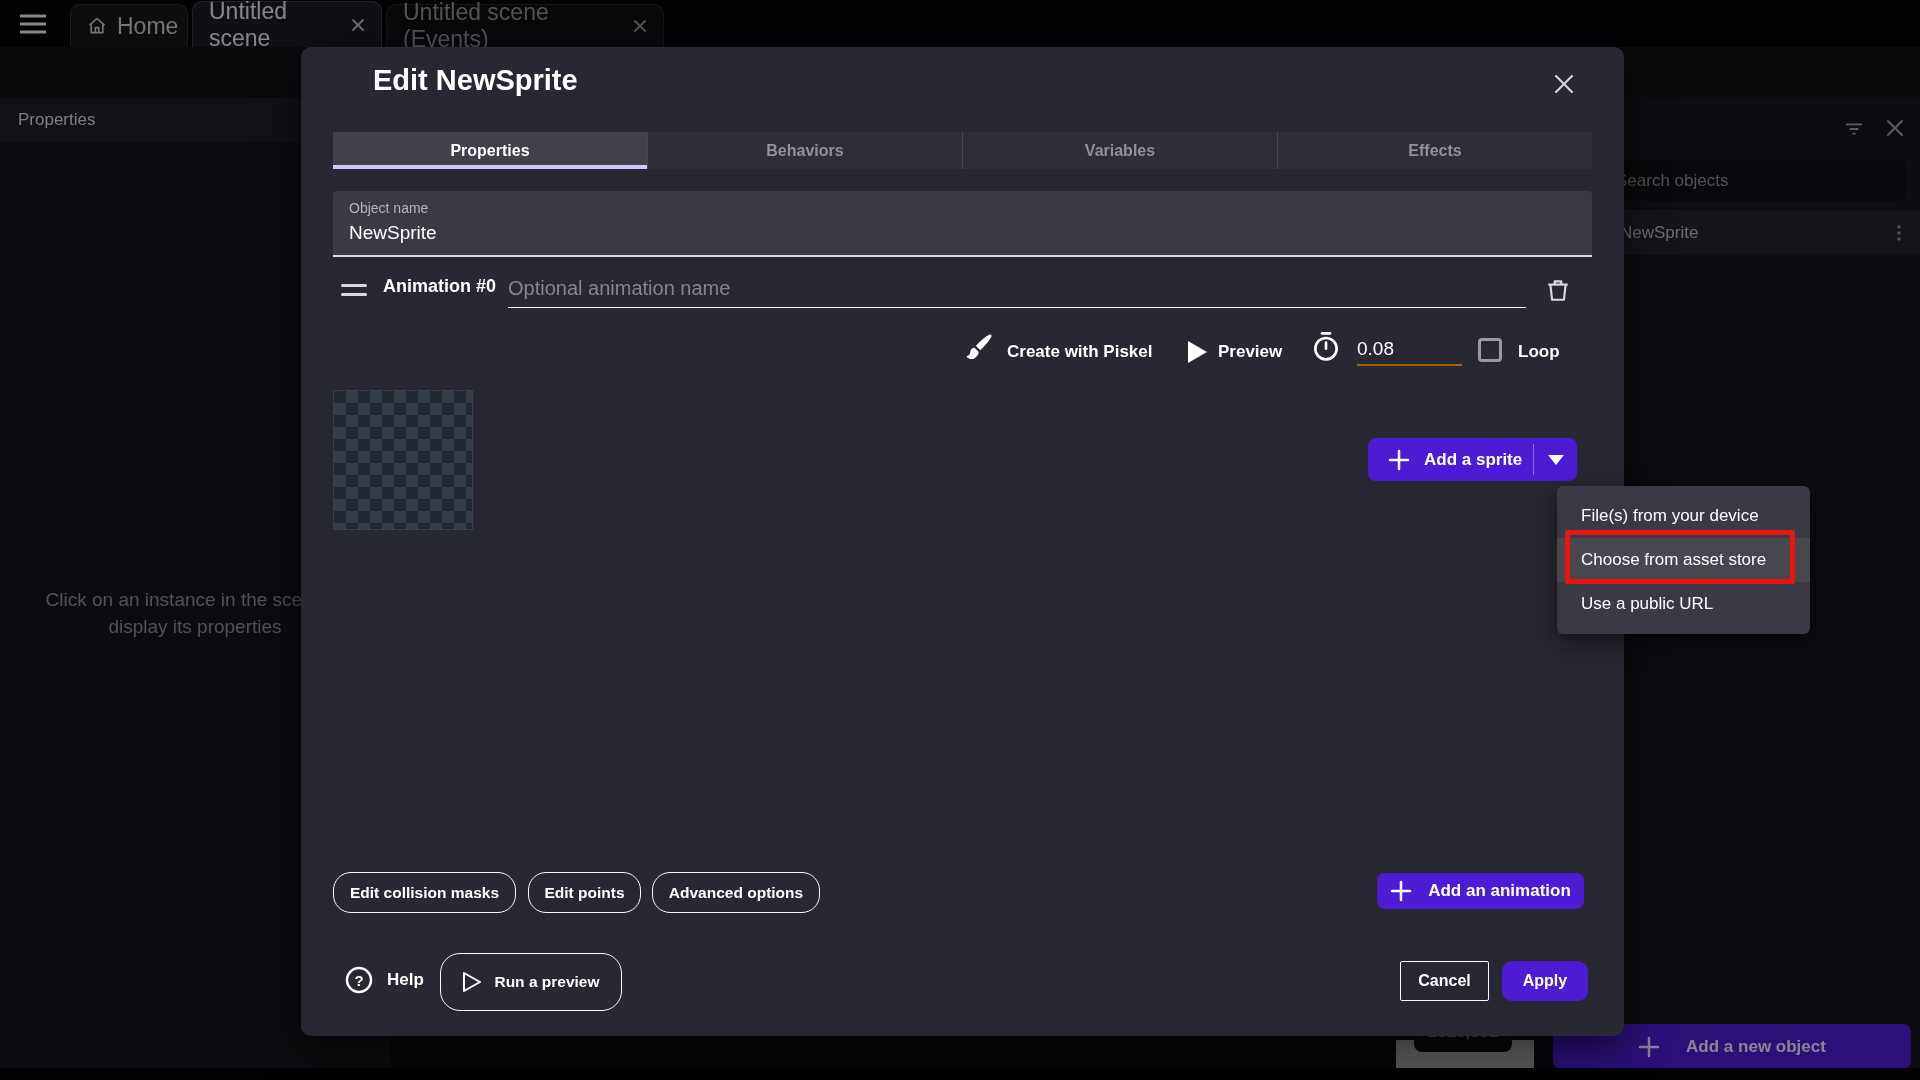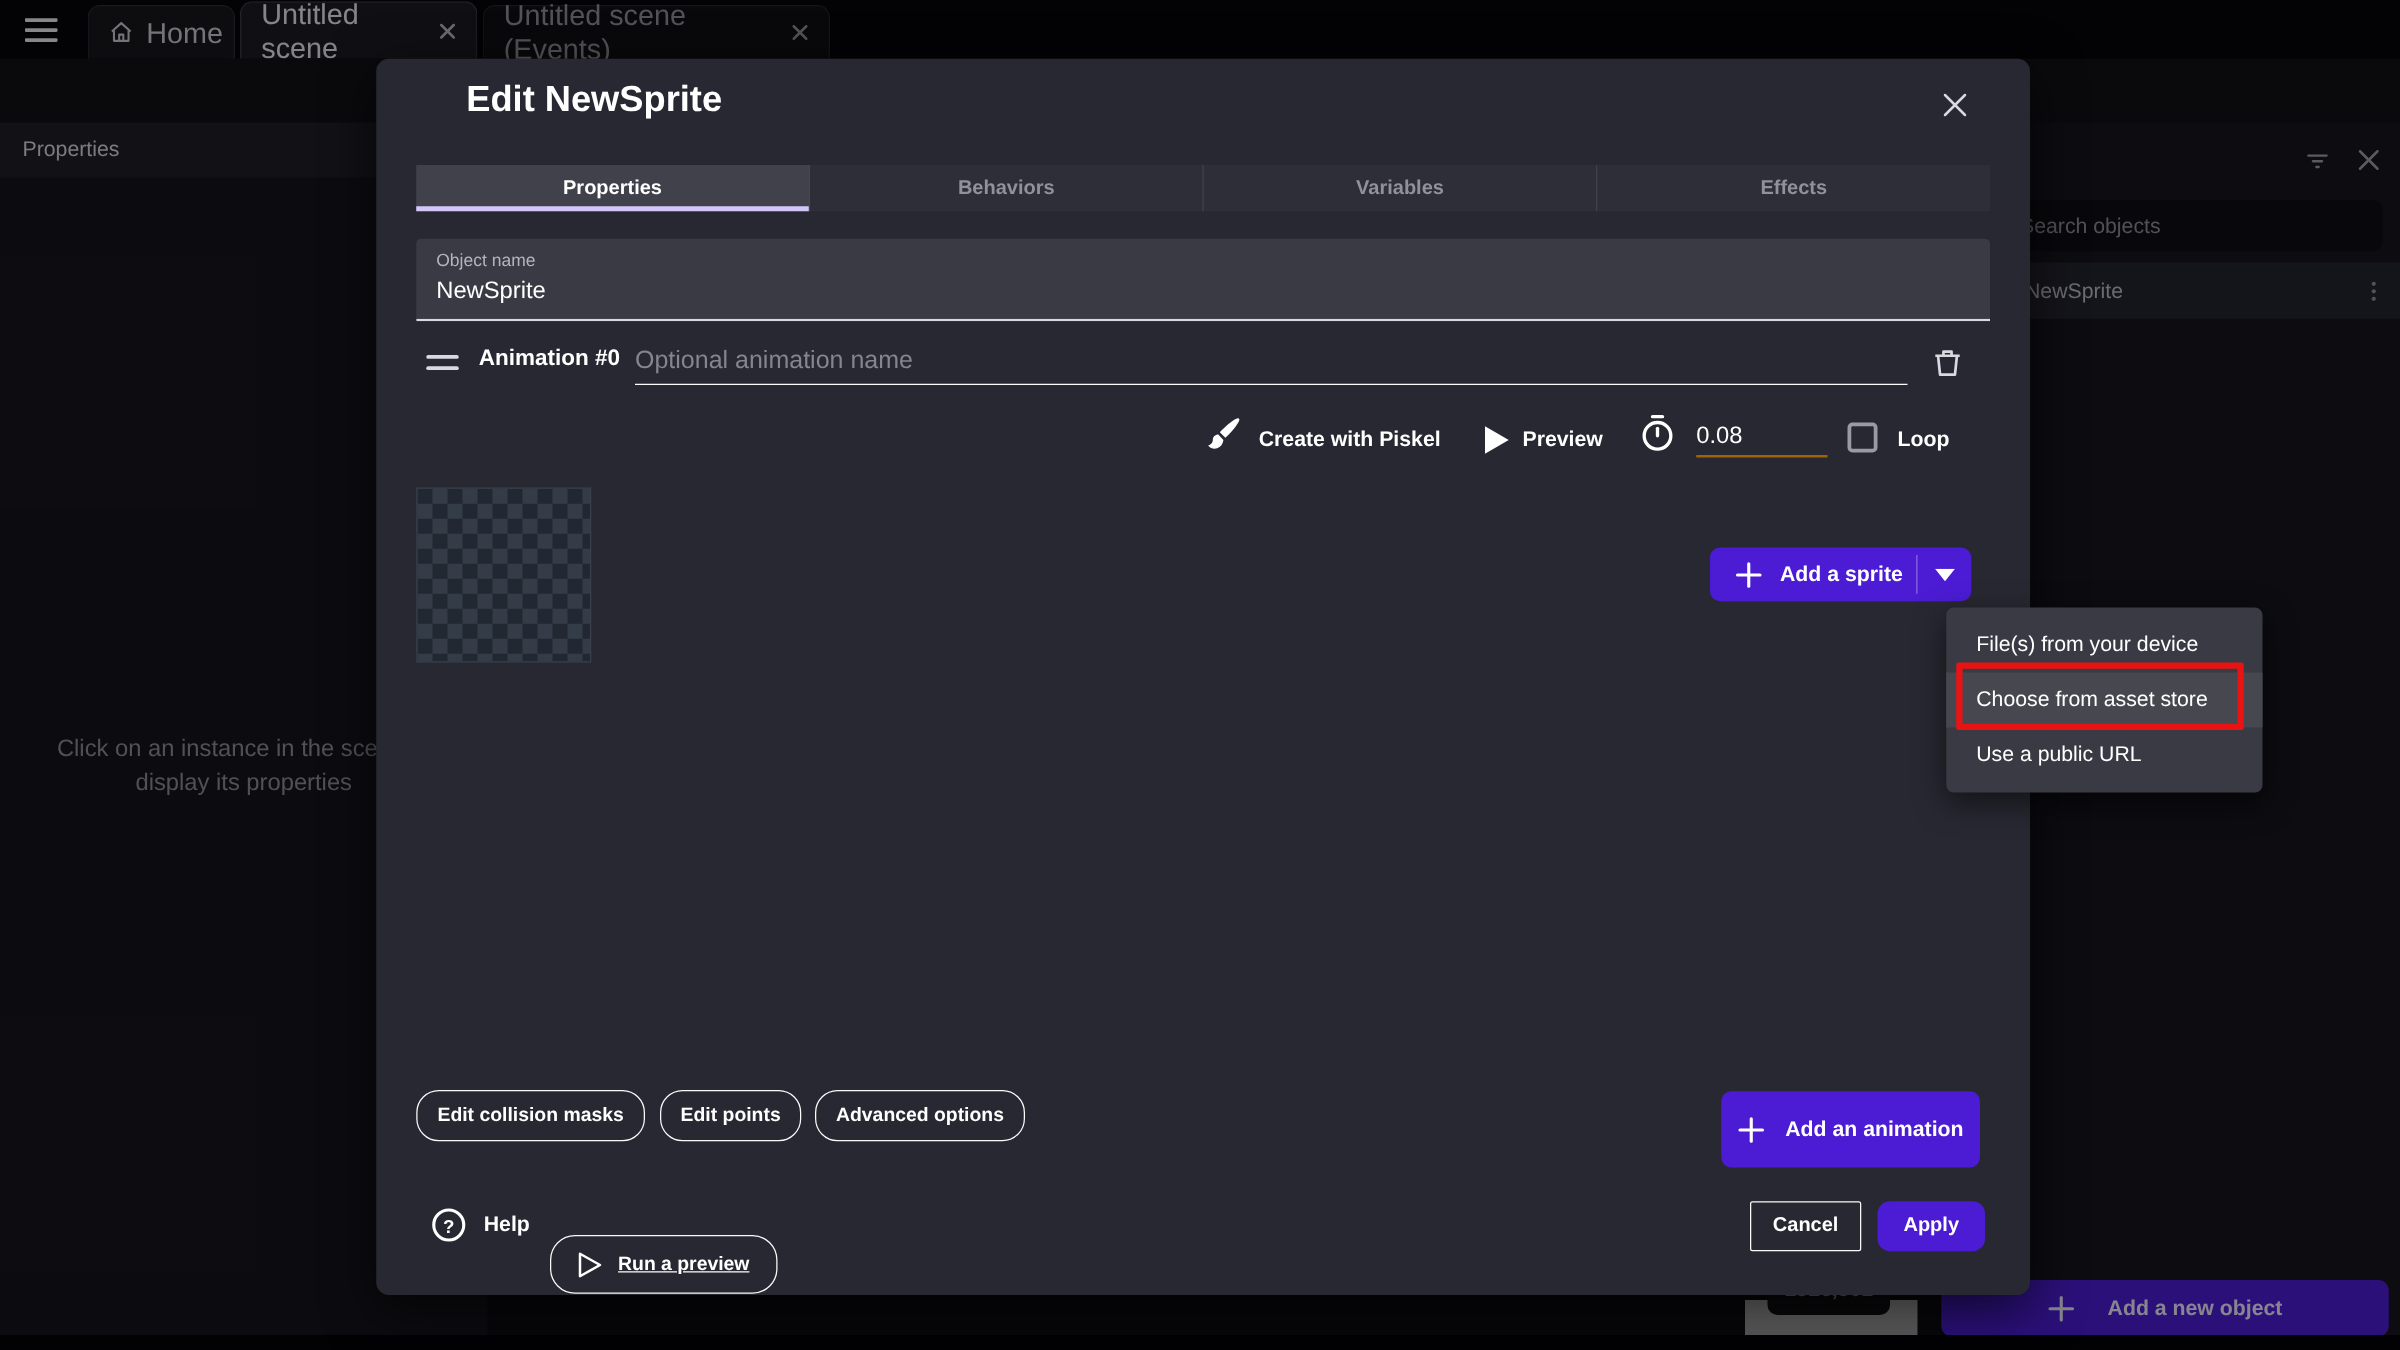"Add an animation" #btn-add-animation { height: 61px -> 36px }
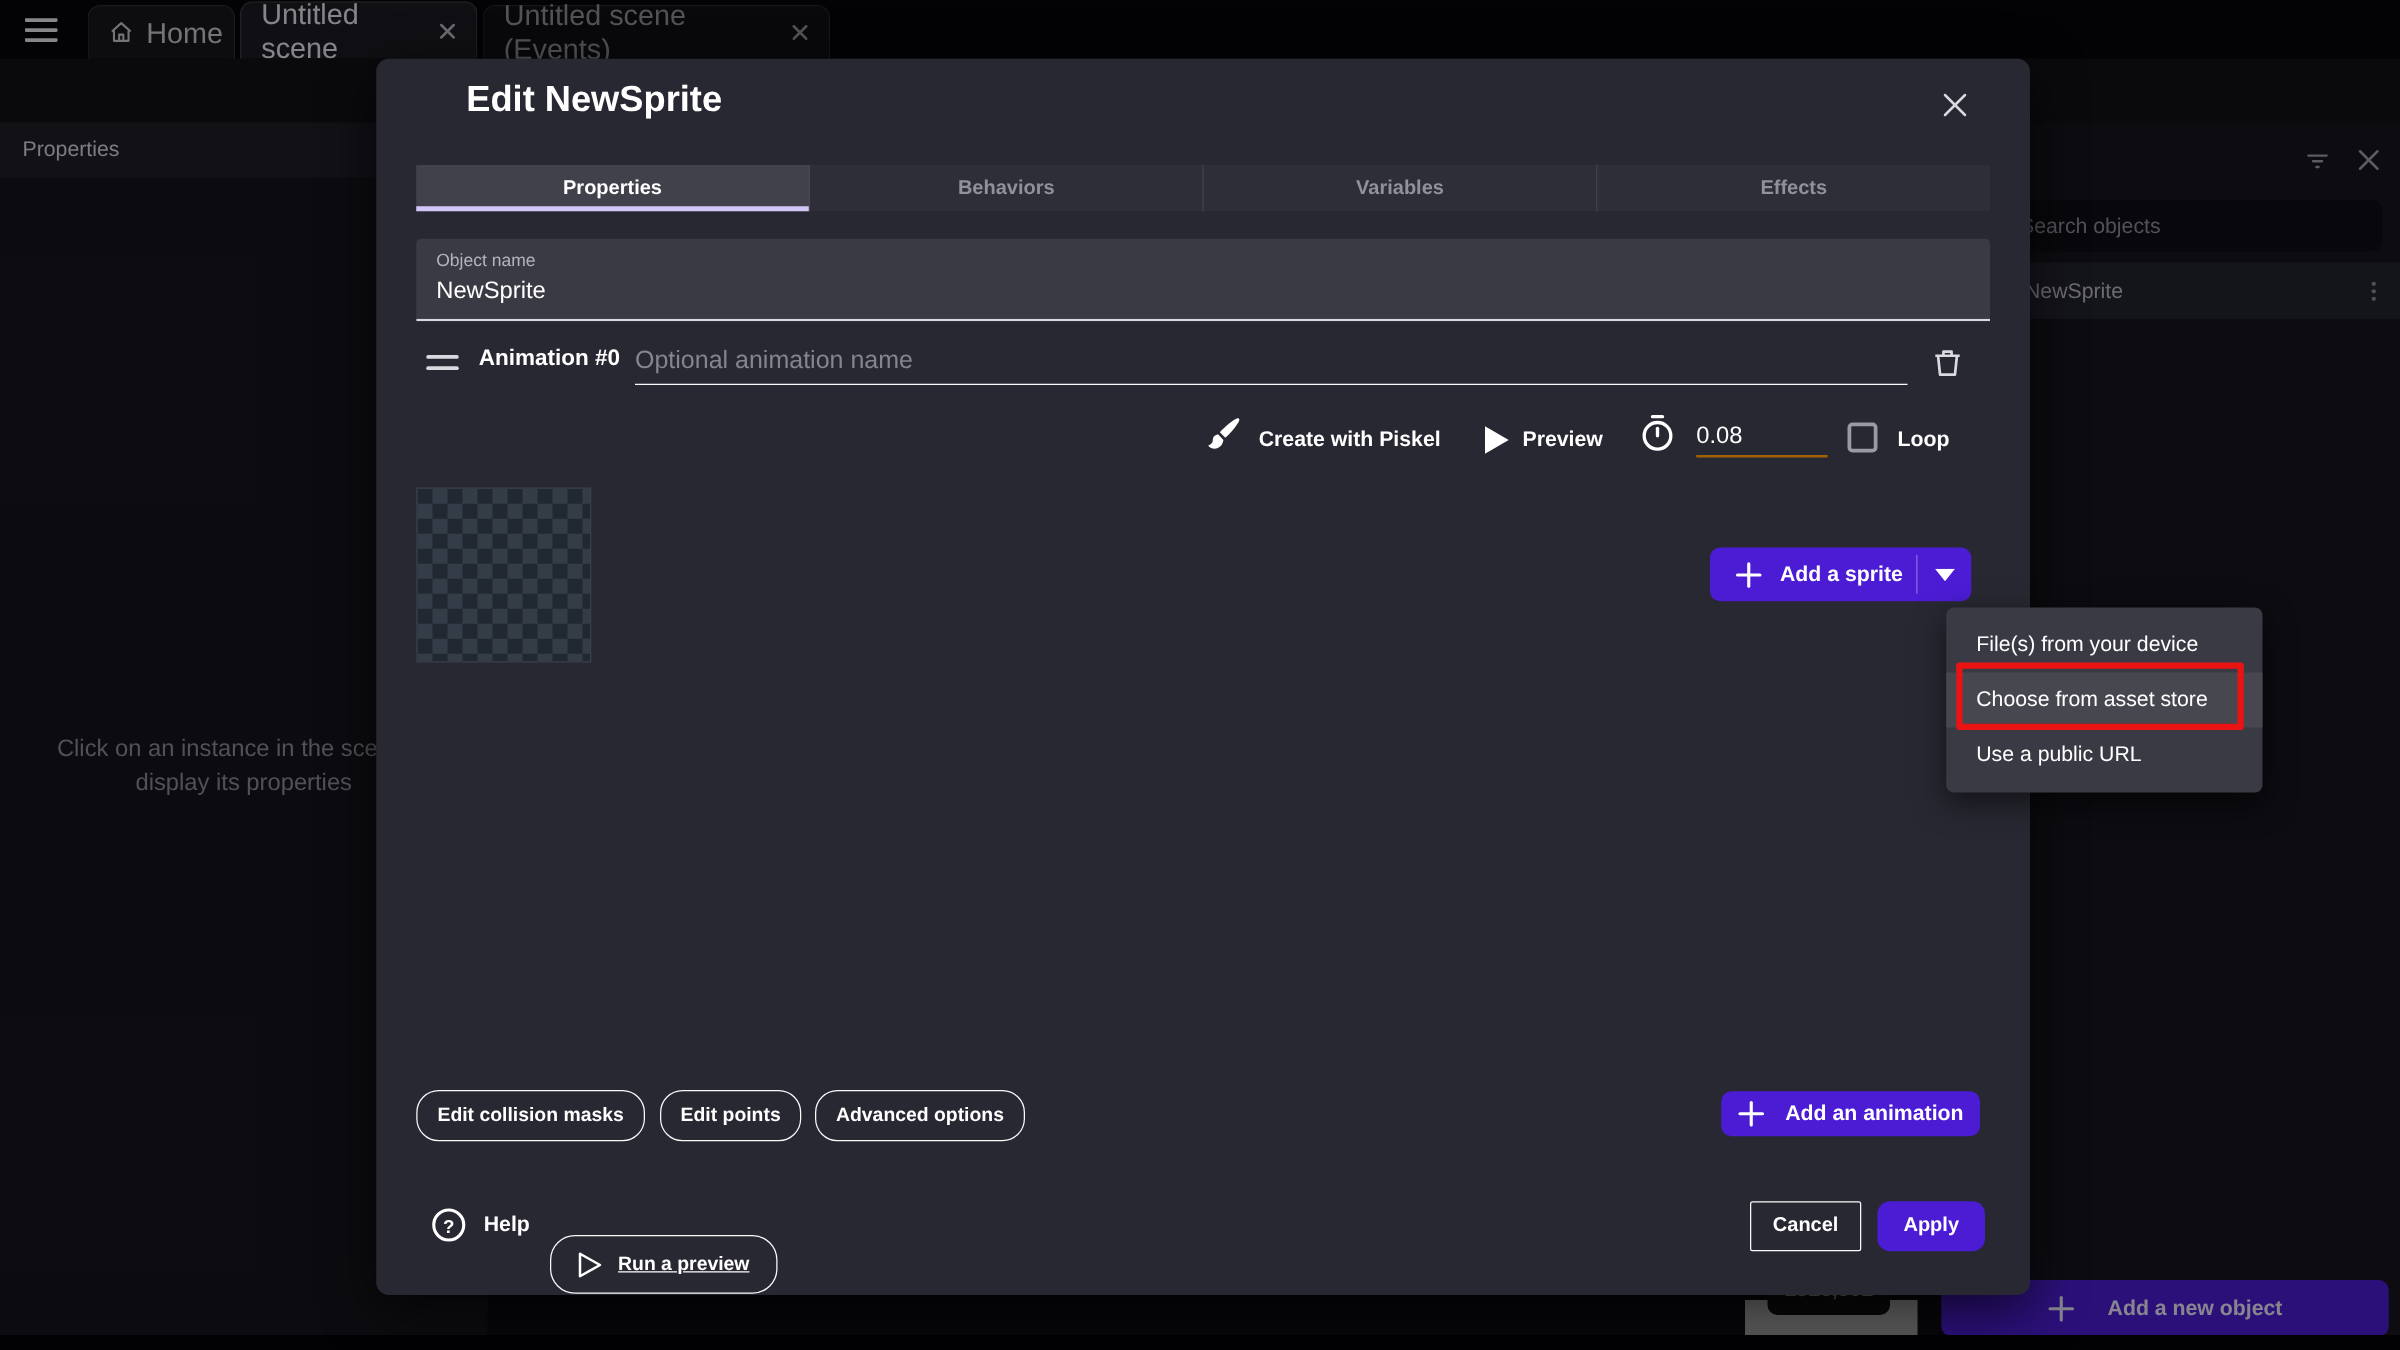"Run a preview" #btn-run-preview { height: 47px -> 58px; text-decoration: underline -> none; top: 988px -> 953px }
